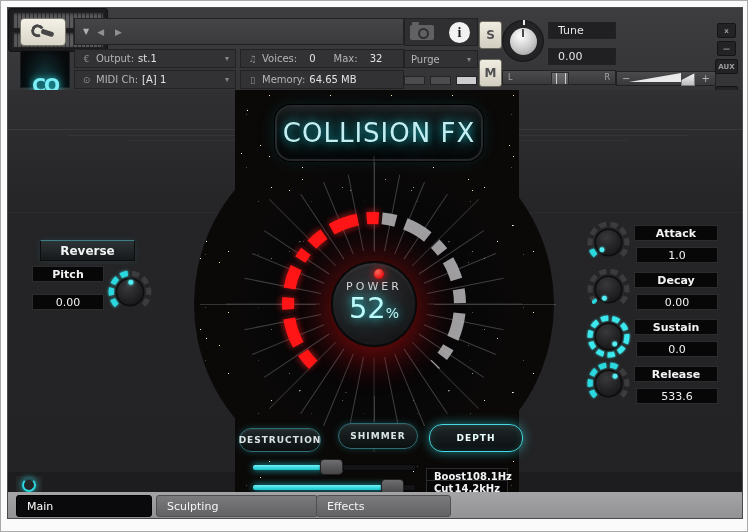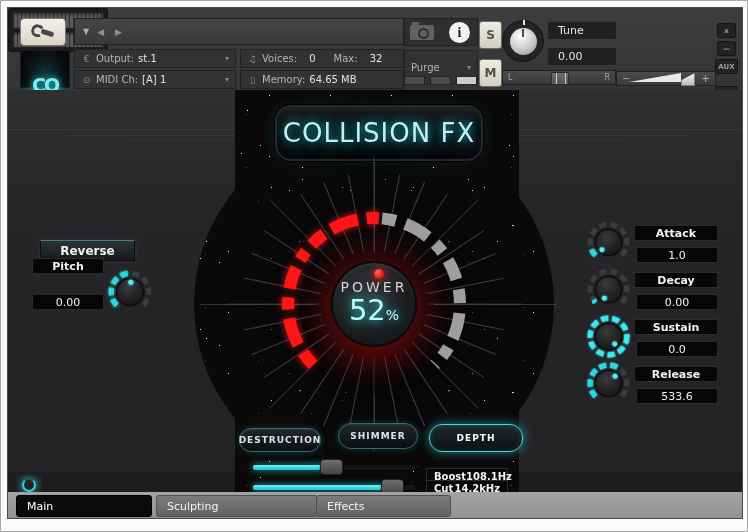"Purge" .purgebox { padding: 16px 6px -> 8px 6px }
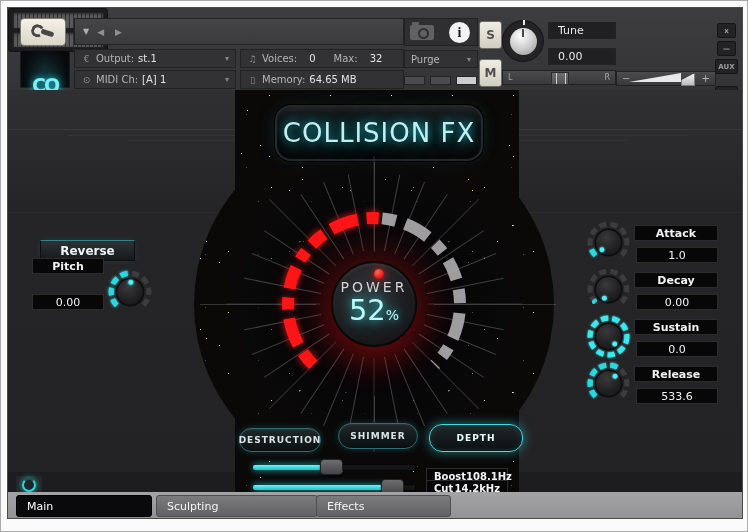"Pitch" div.bar { top: 168px -> 176px }
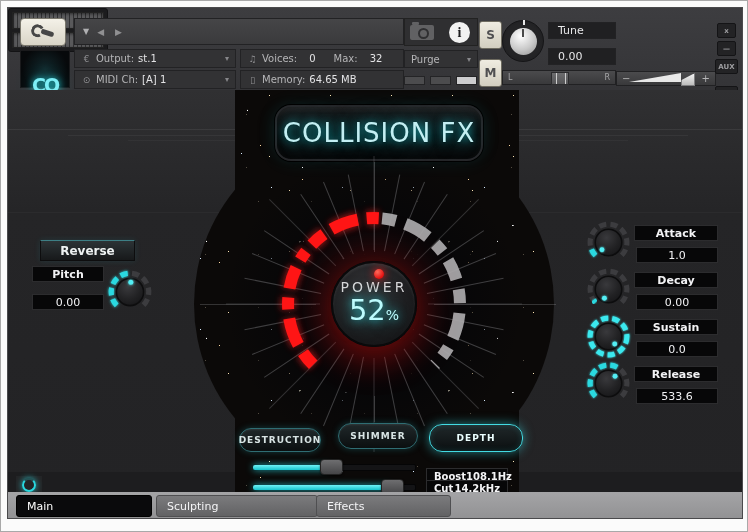"POWER" .powerface .plab { font-size: 14px -> 11px }
